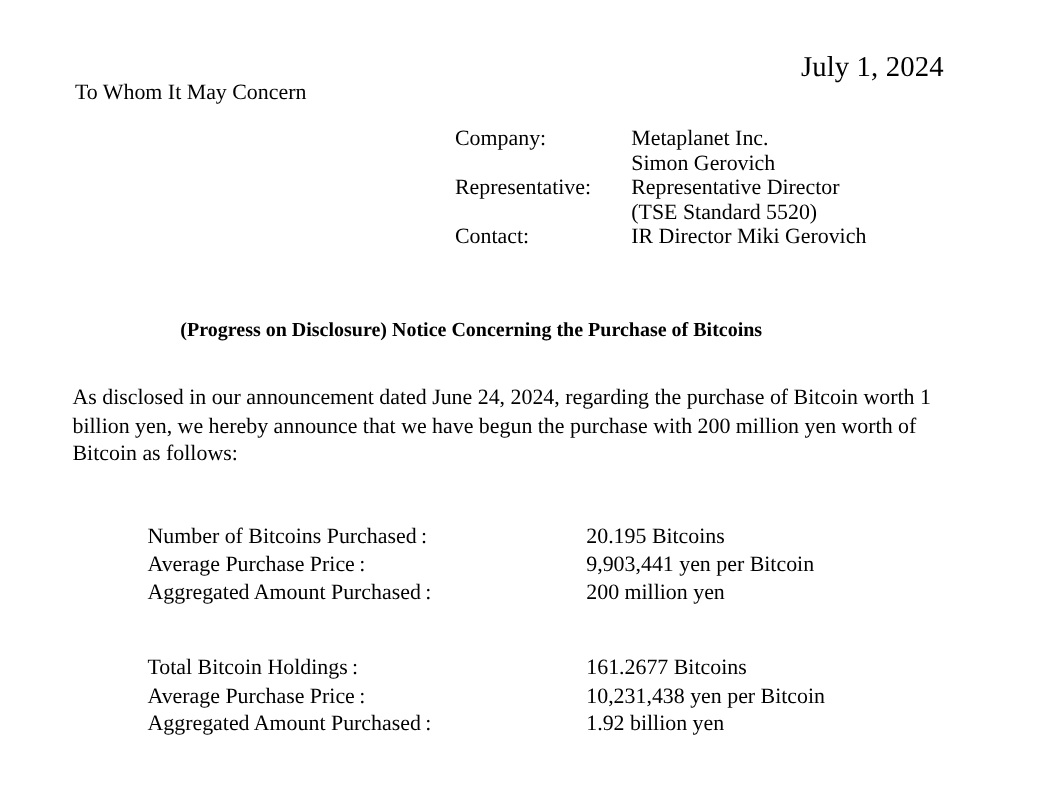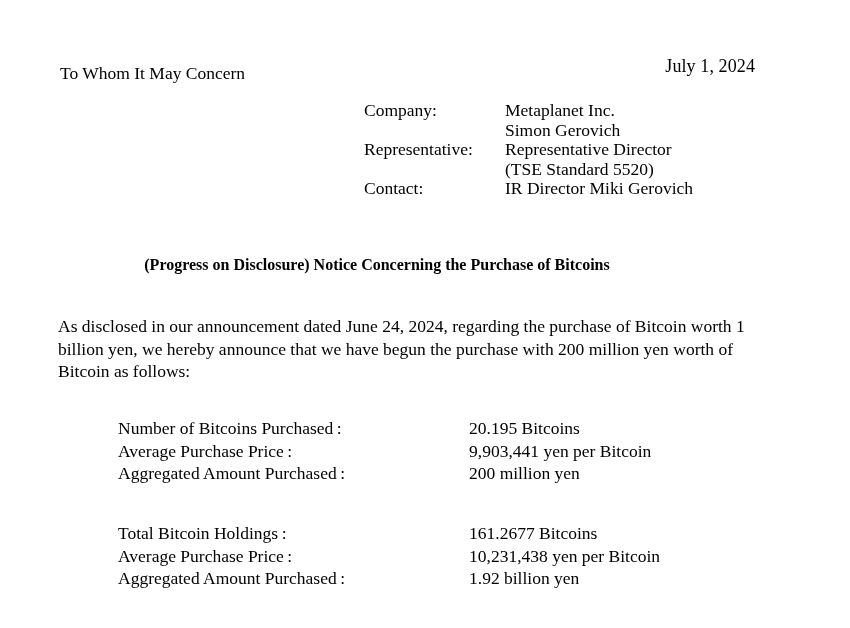"July 1, 2024" .date-line { font-size: 18px -> 23px; top: 56px -> 41px }
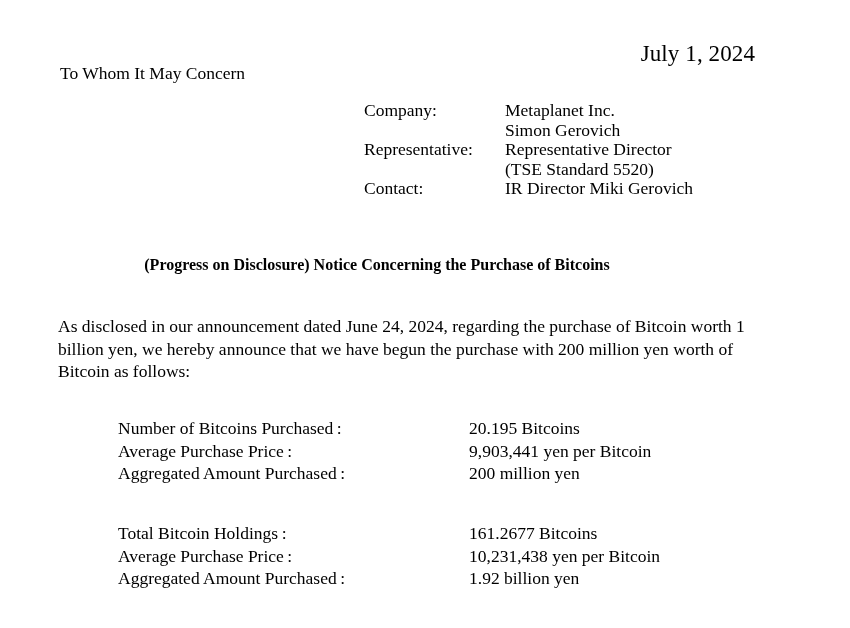"As disclosed in our announcement" .body-paragraph { top: 315px -> 306px }
